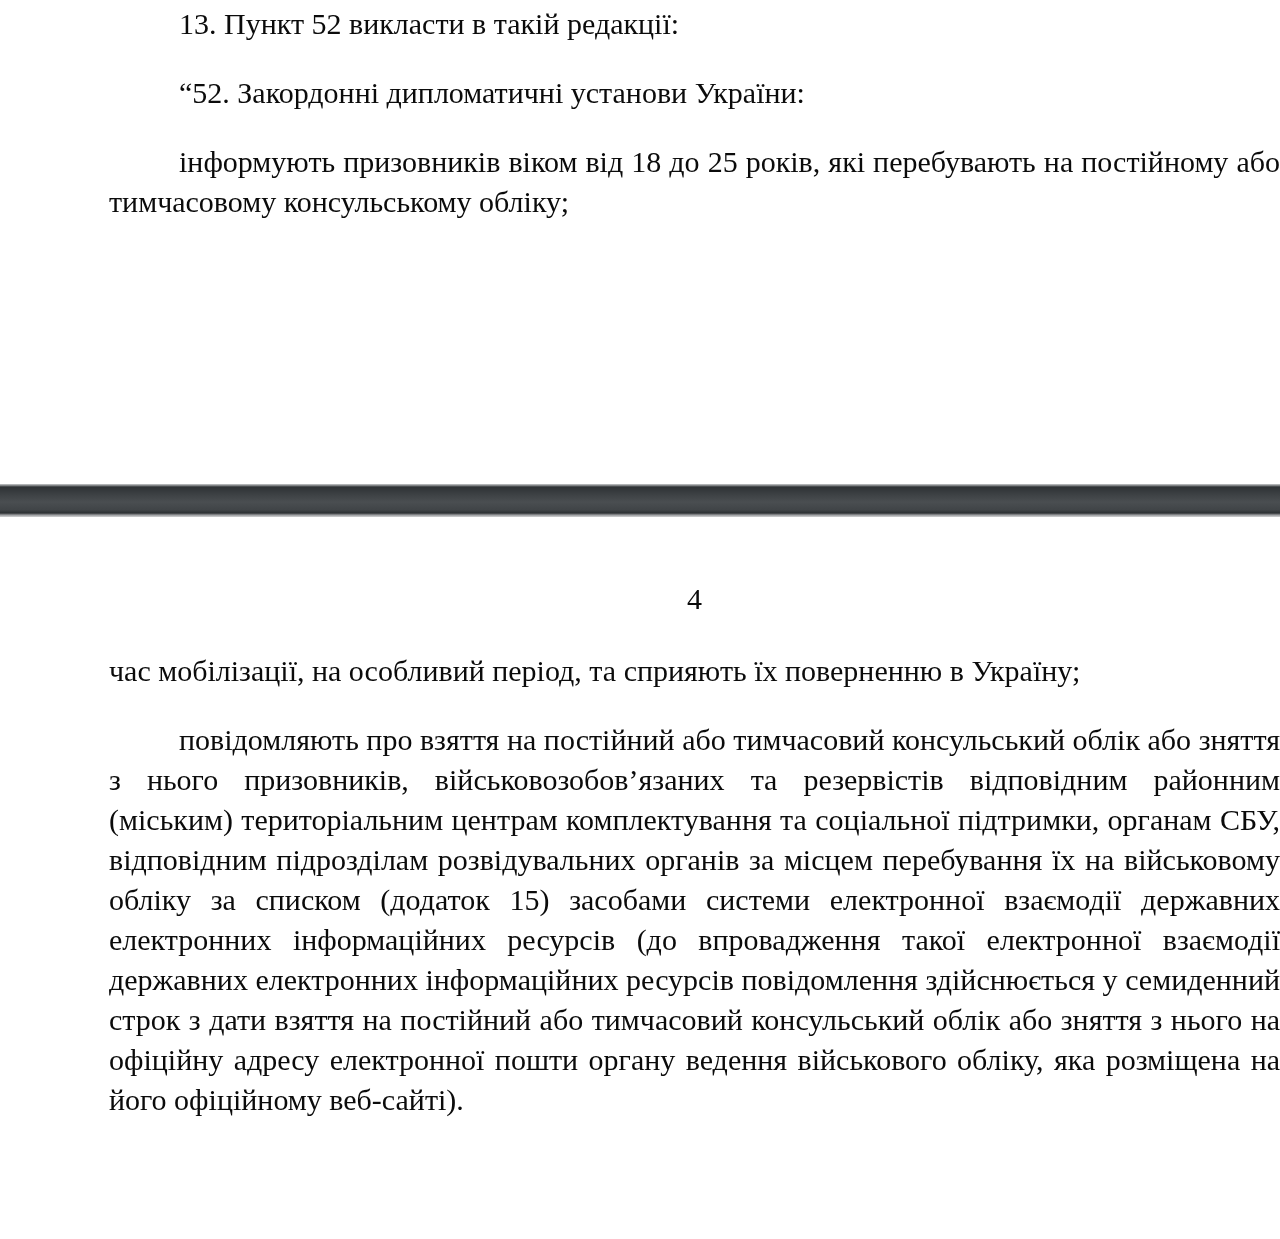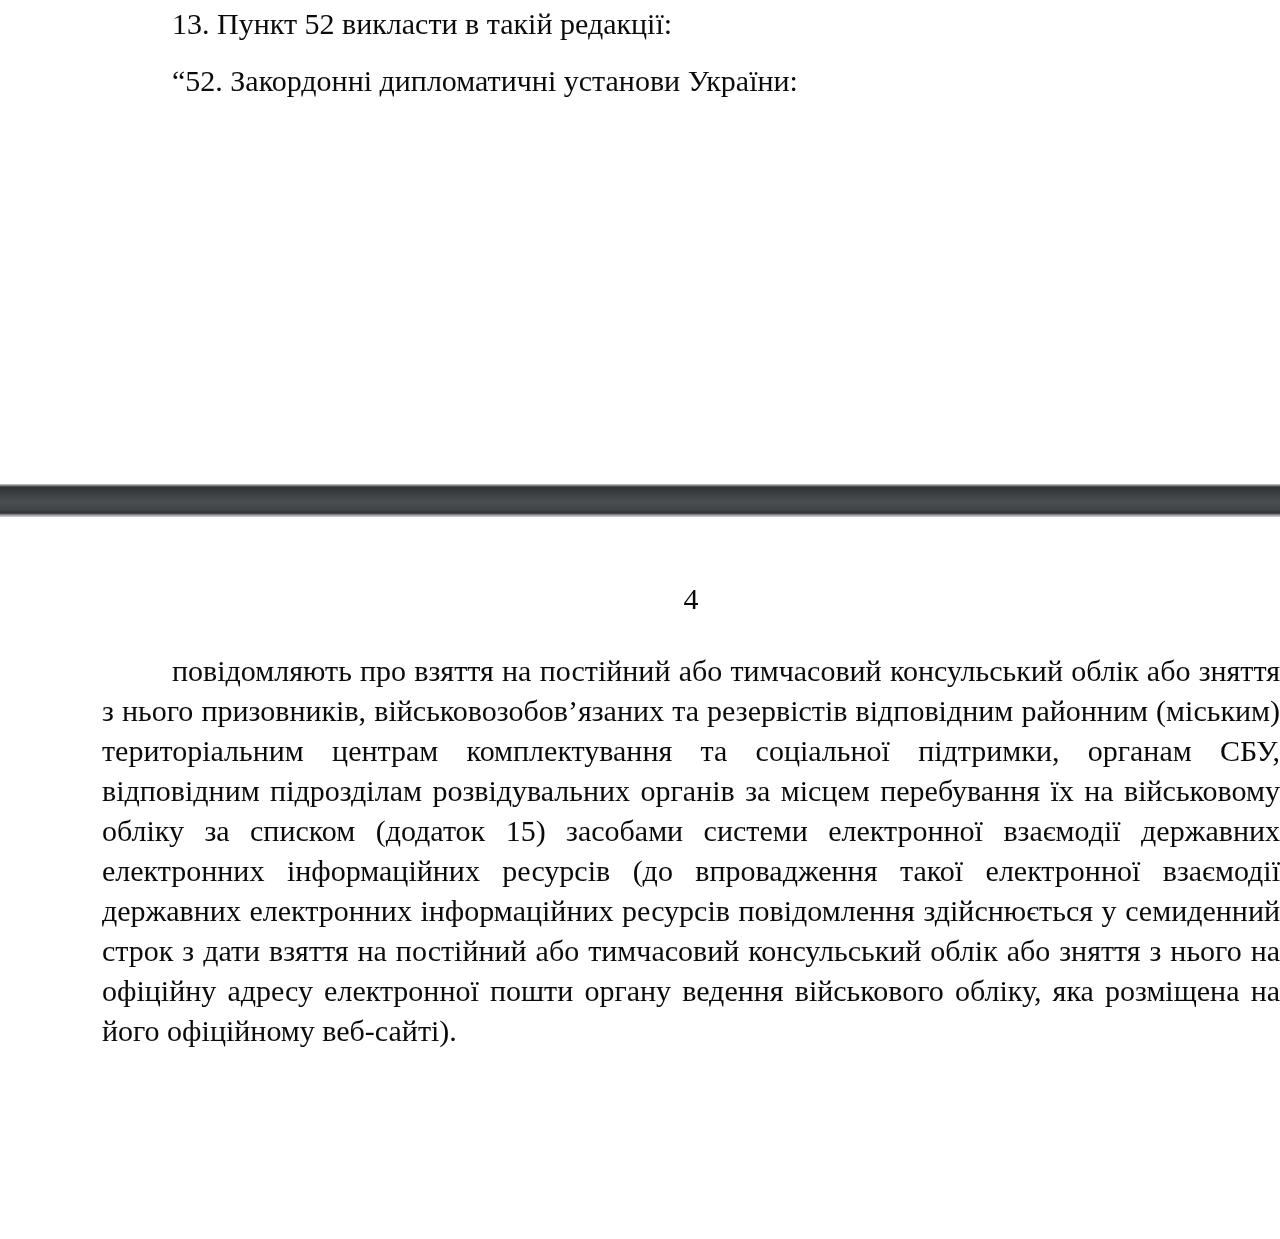"13. Пункт 52 викласти в" .page-text { left: 8px -> 15px }
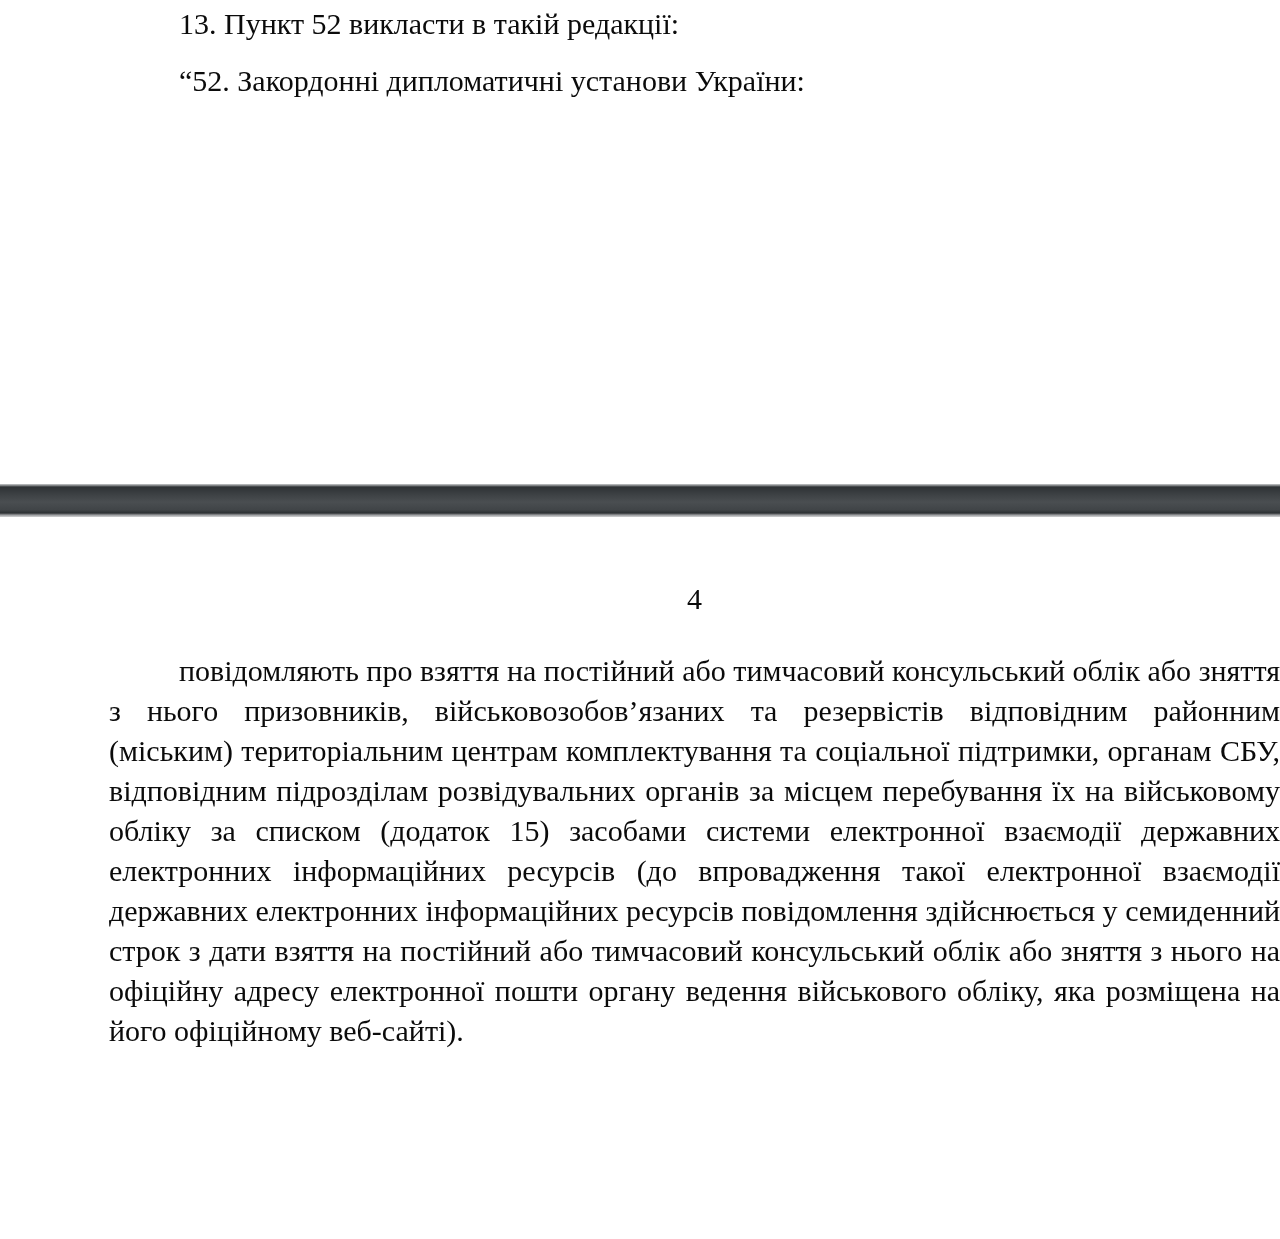"“52. Закордонні дипломатичні установи" .para + .para { margin-top: 17px -> 29px }
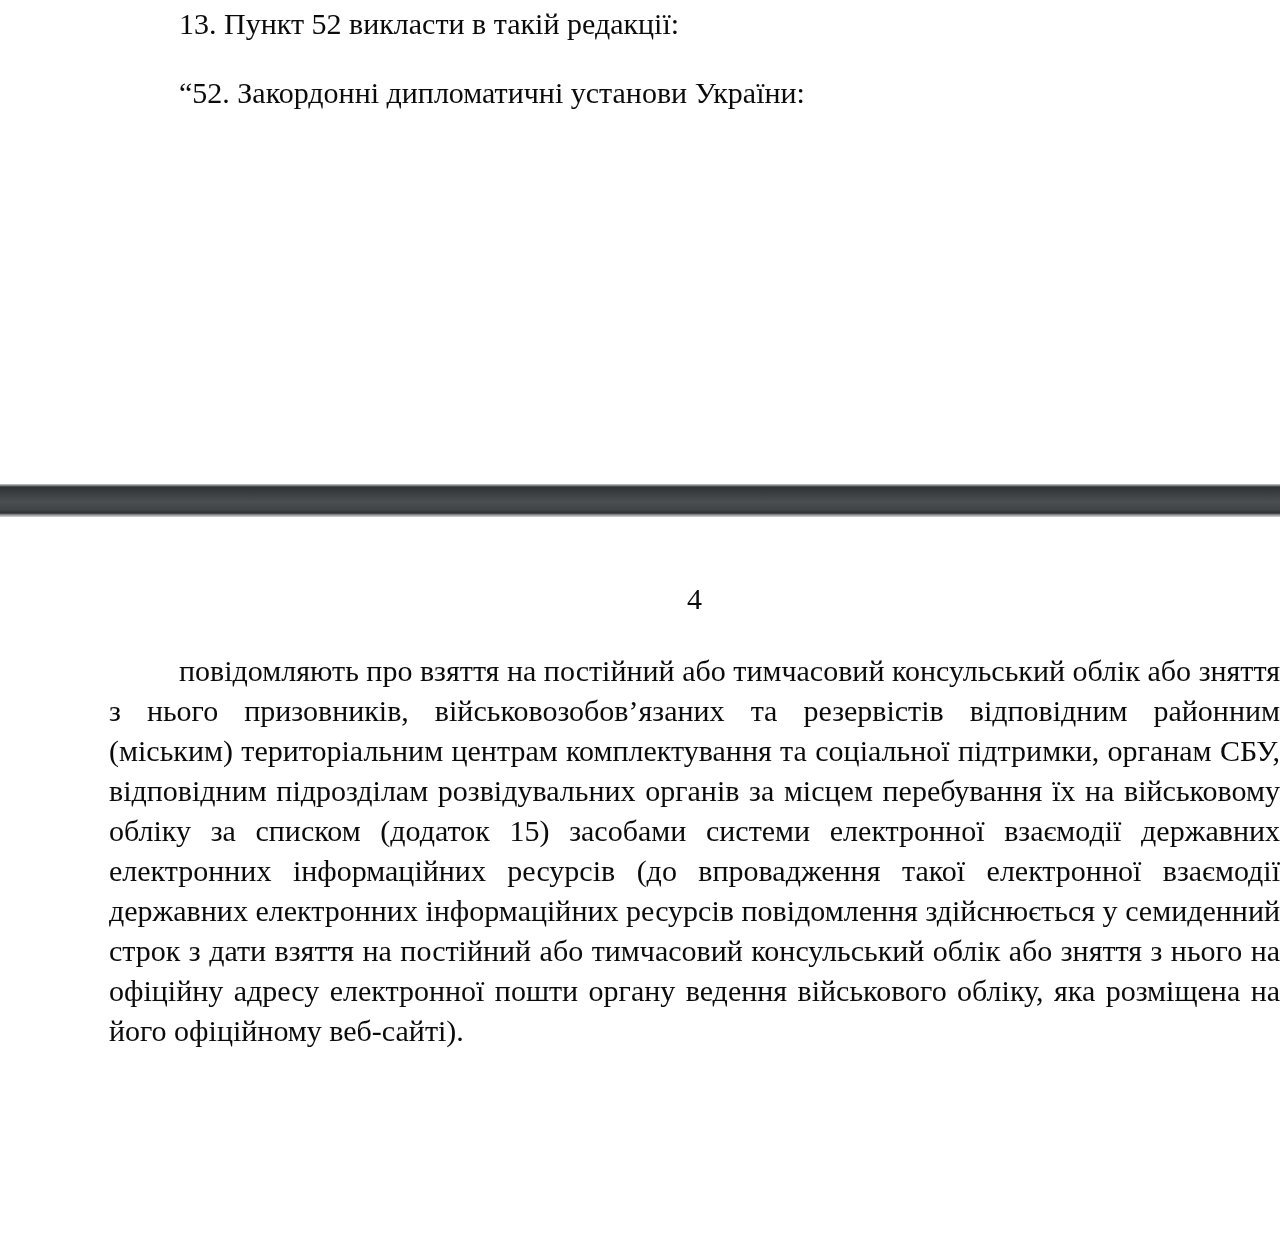"інформують призовників віком від 18" p.para { html: none -> <p>інформують призовників віком від 18 до 25 років, які перебувають на постійному або тимчасовому консульському обліку;</p> }
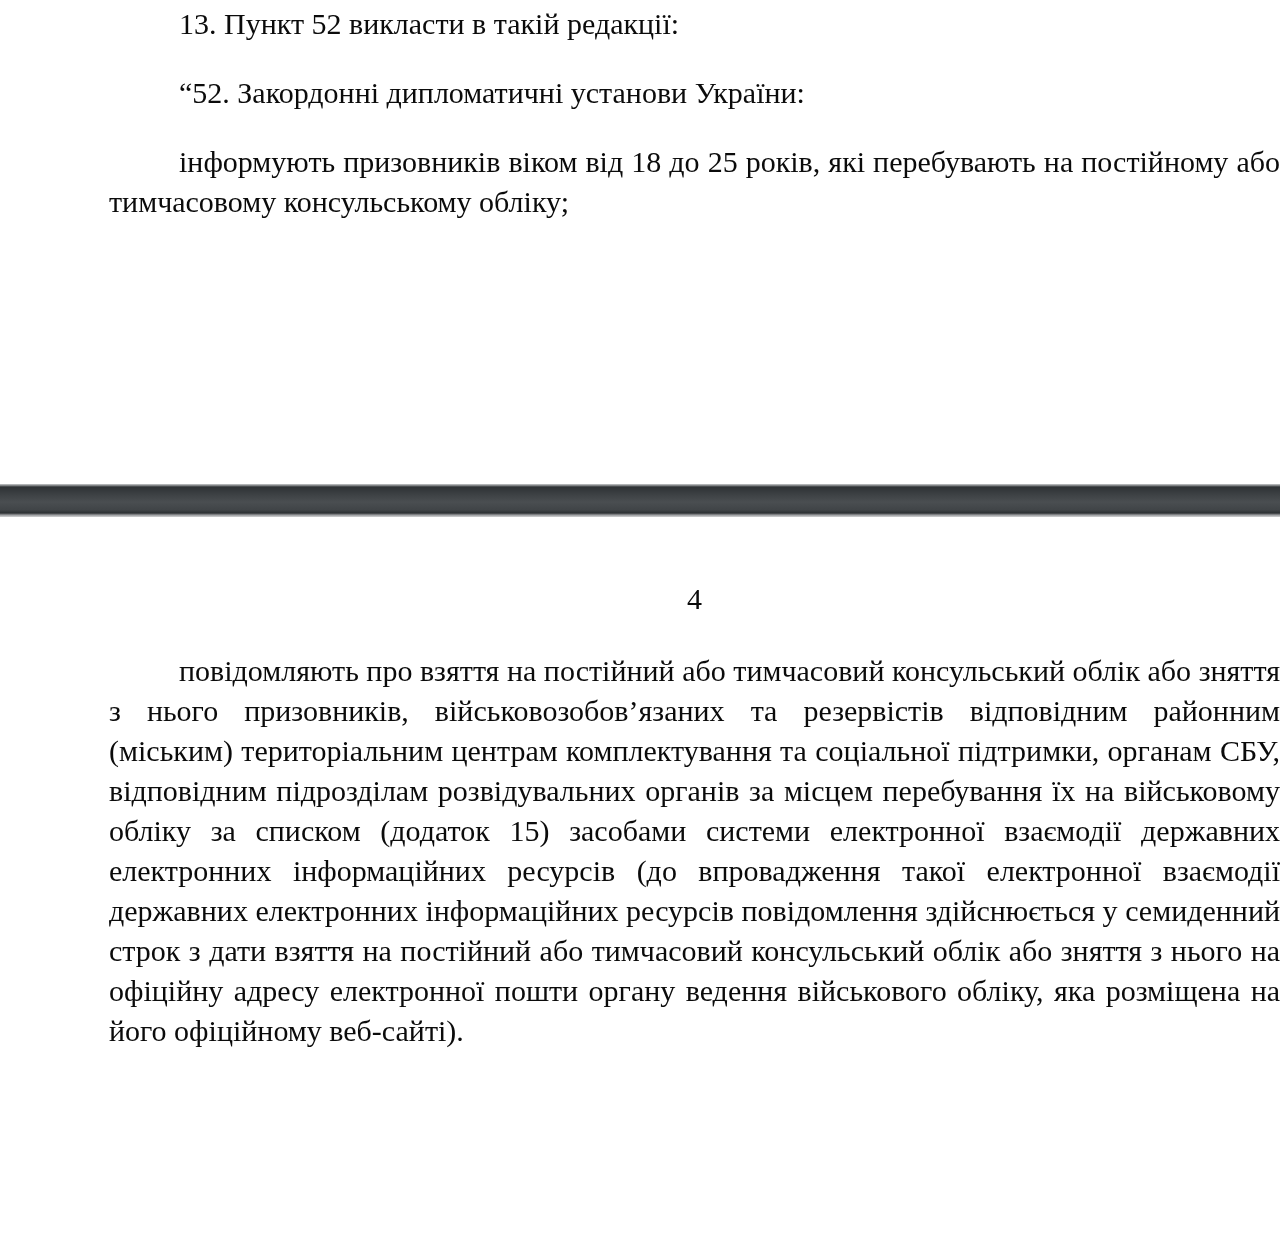"час мобілізації, на особливий період," p.para { html: none -> <p>час мобілізації, на особливий період, та сприяють їх поверненню в Україну;</p> }
